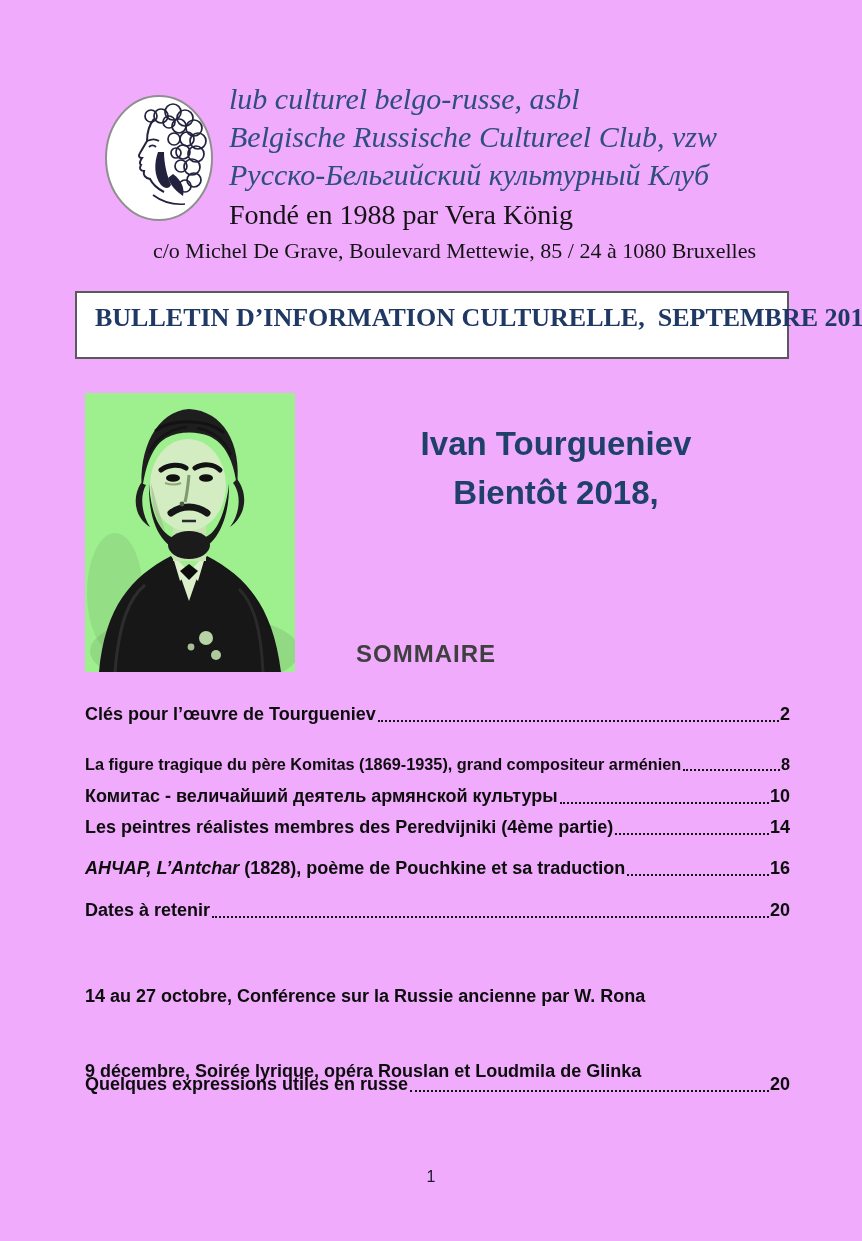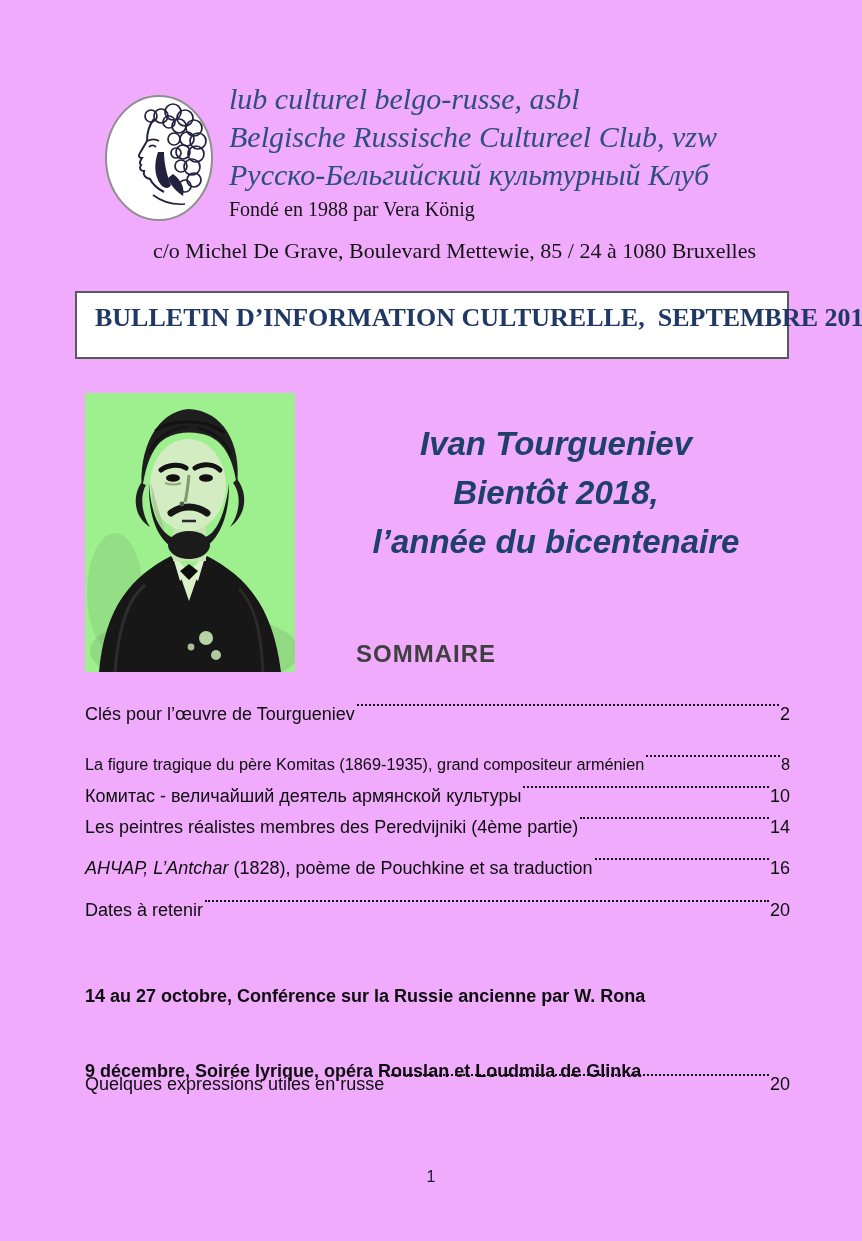"Fondé en 1988 par Vera" .founded-line { font-size: 20px -> 28px; margin-top: 2px -> 8px }
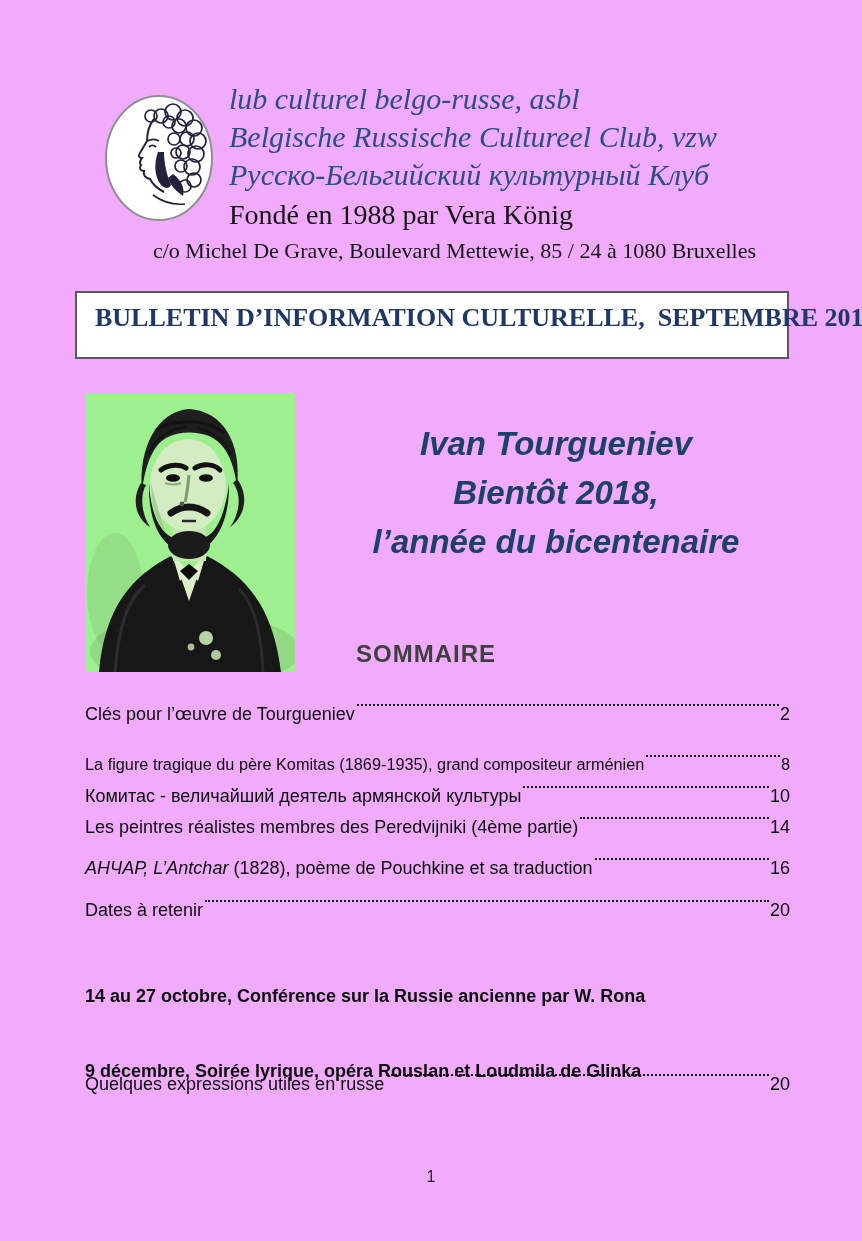"Ivan Tourgueniev" .hero-title { font-style: italic -> none }
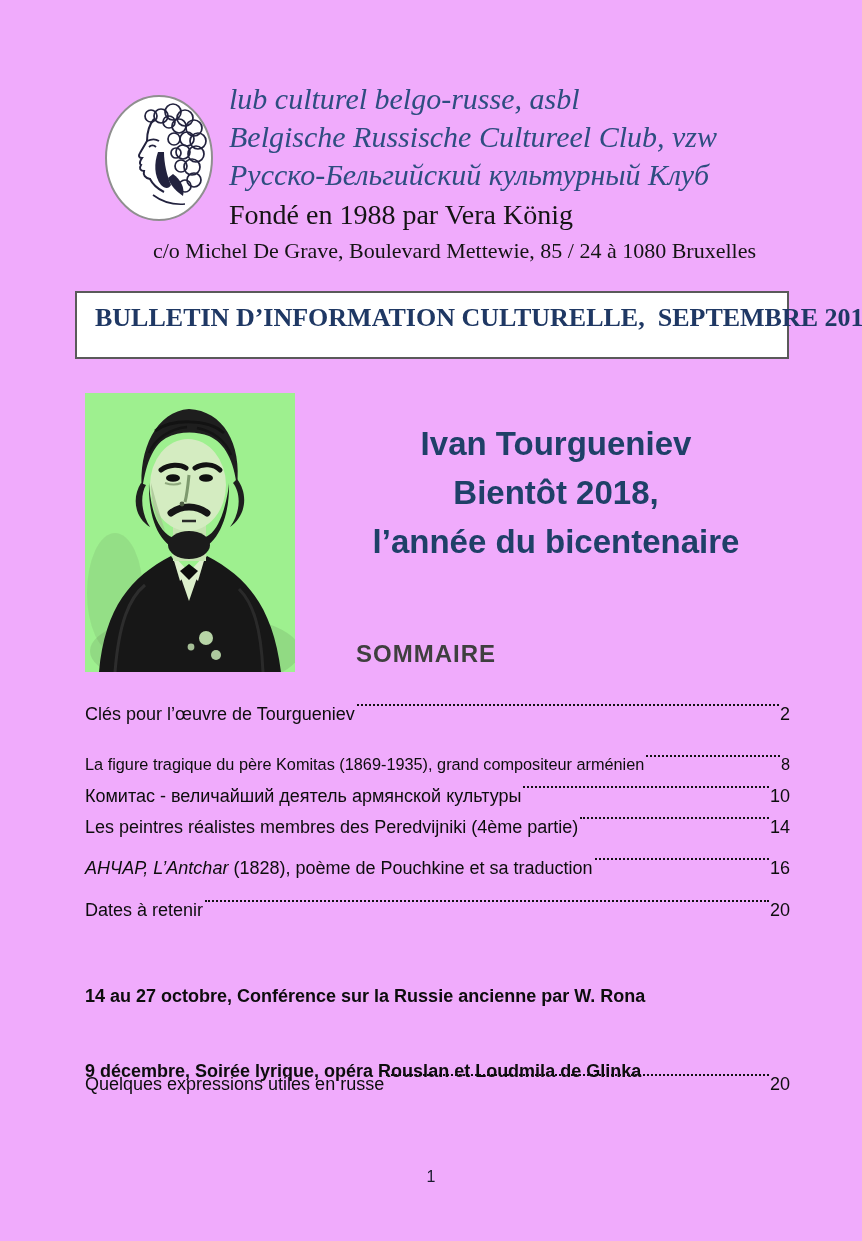"l’année du bicentenaire" div { html: <div>l’année du bicentenaire</div> -> none }
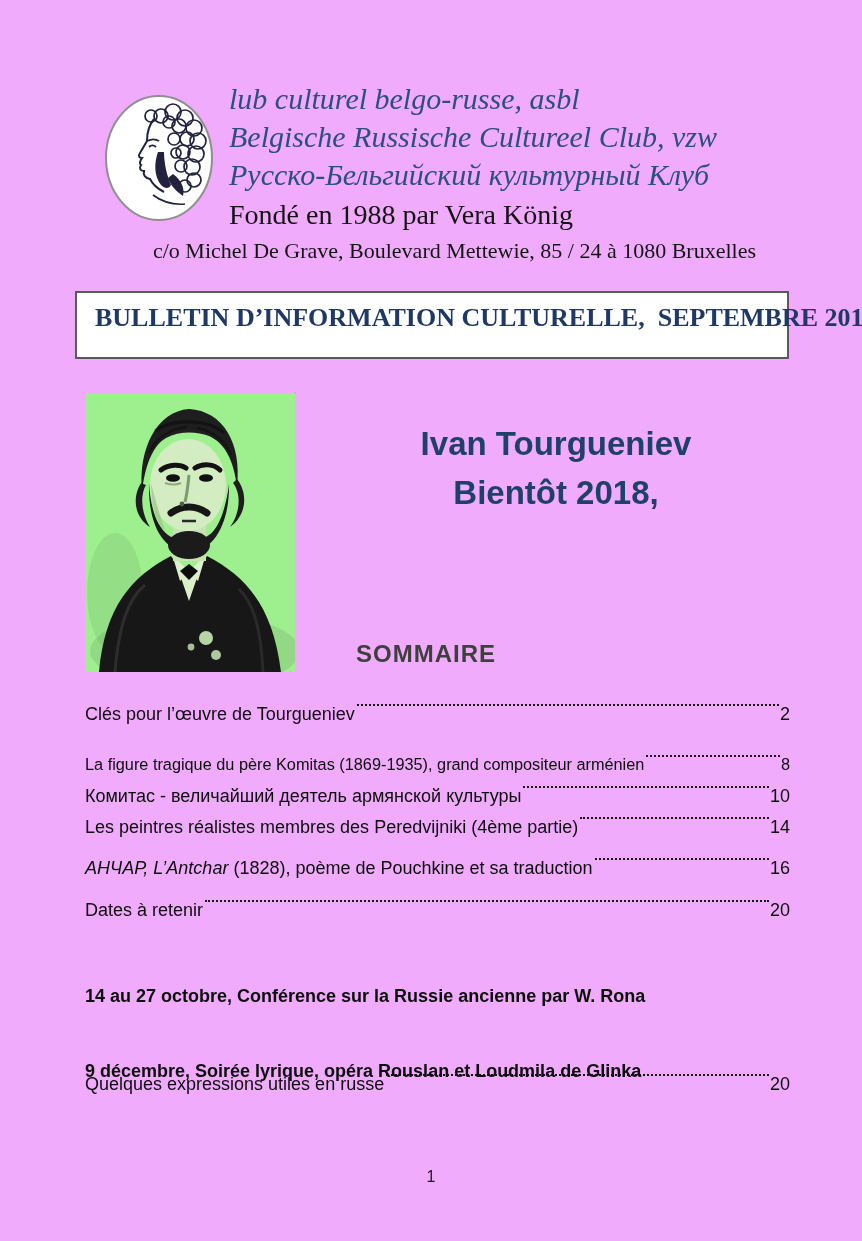"Clés pour l’œuvre de Tourgueniev" .toc-row { align-items: flex-start -> flex-end; font-weight: normal -> bold }
